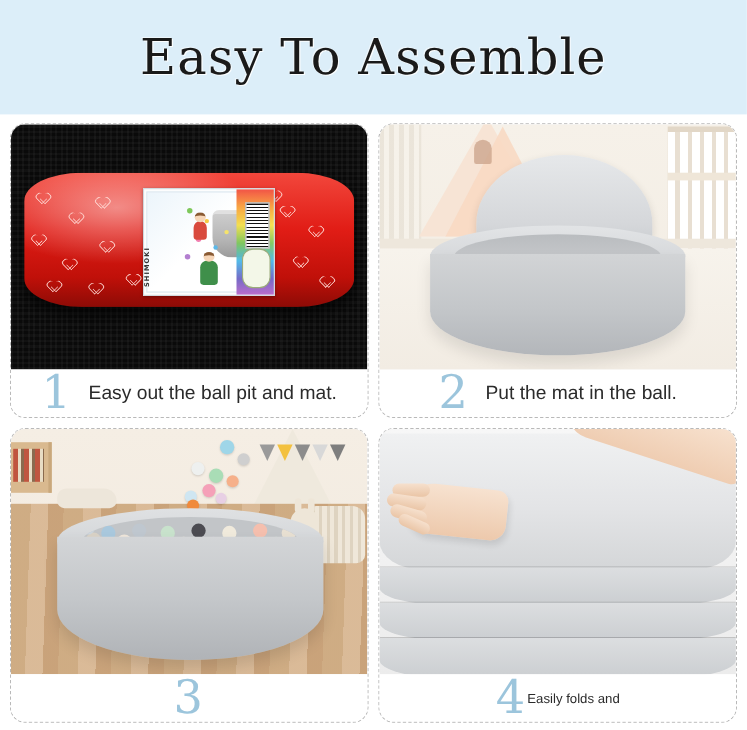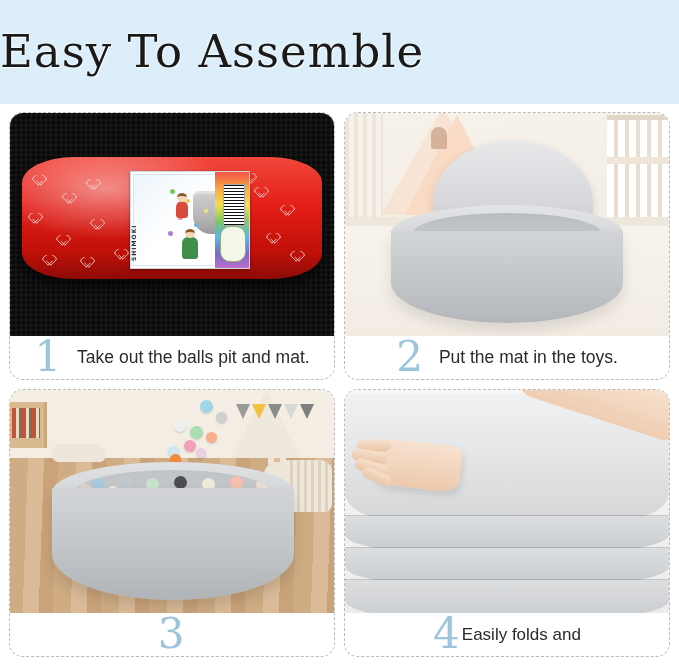"Easy To Assemble" #page-title { text-align: left -> center }
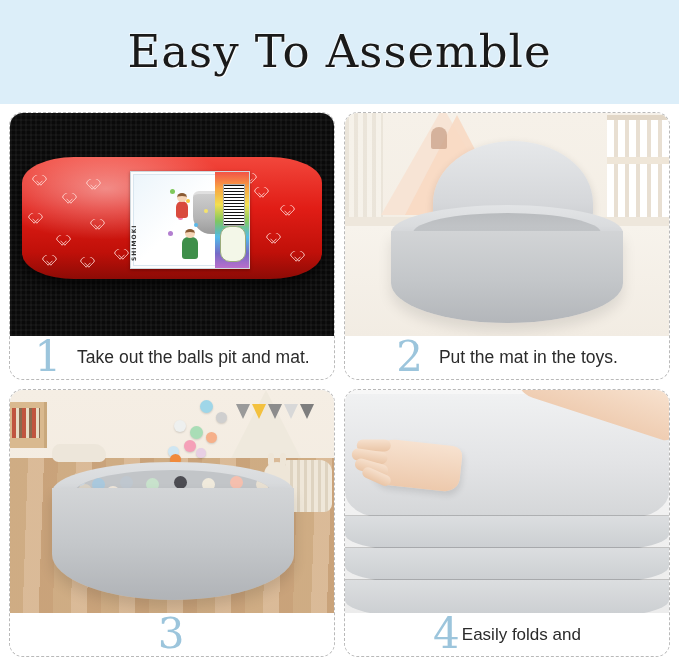"Take out the balls pit" span.caption-text { text: Take out the balls -> Easy out the ball }
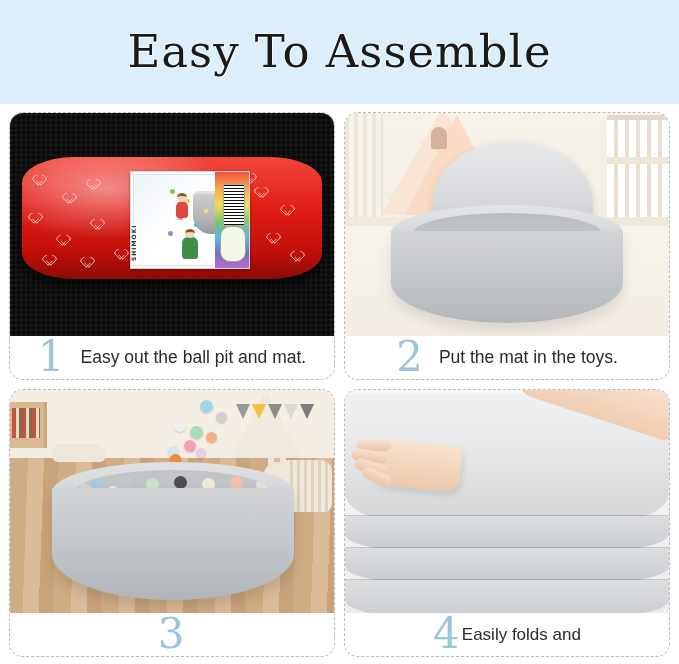"Put the mat in the" span.caption-text { text: toys -> ball }
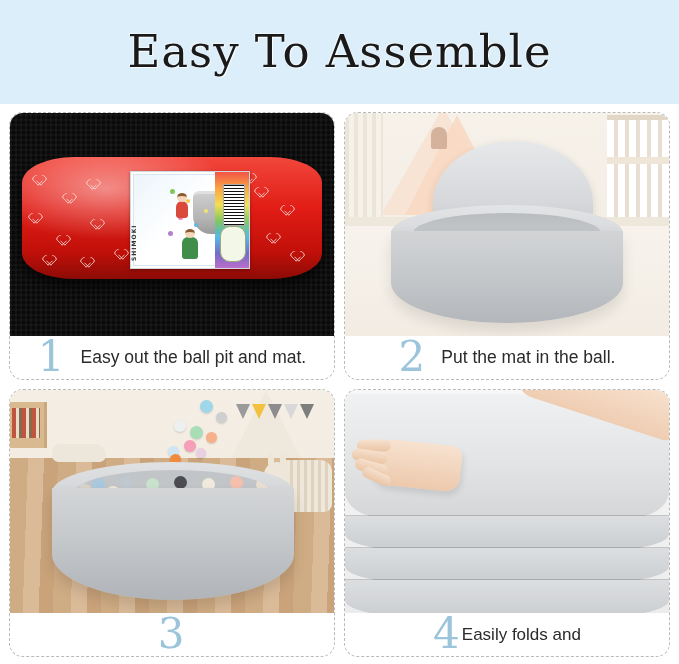"Easily folds and" .caption-text.two-line { font-size: 17px -> 12px }
